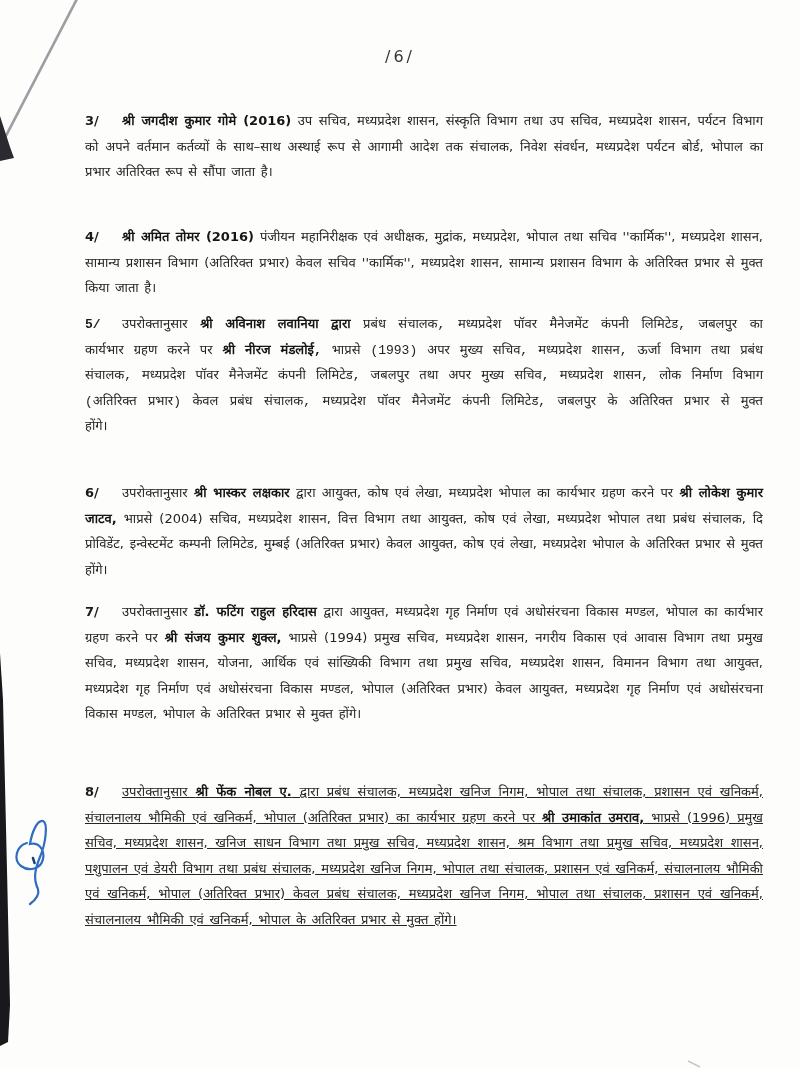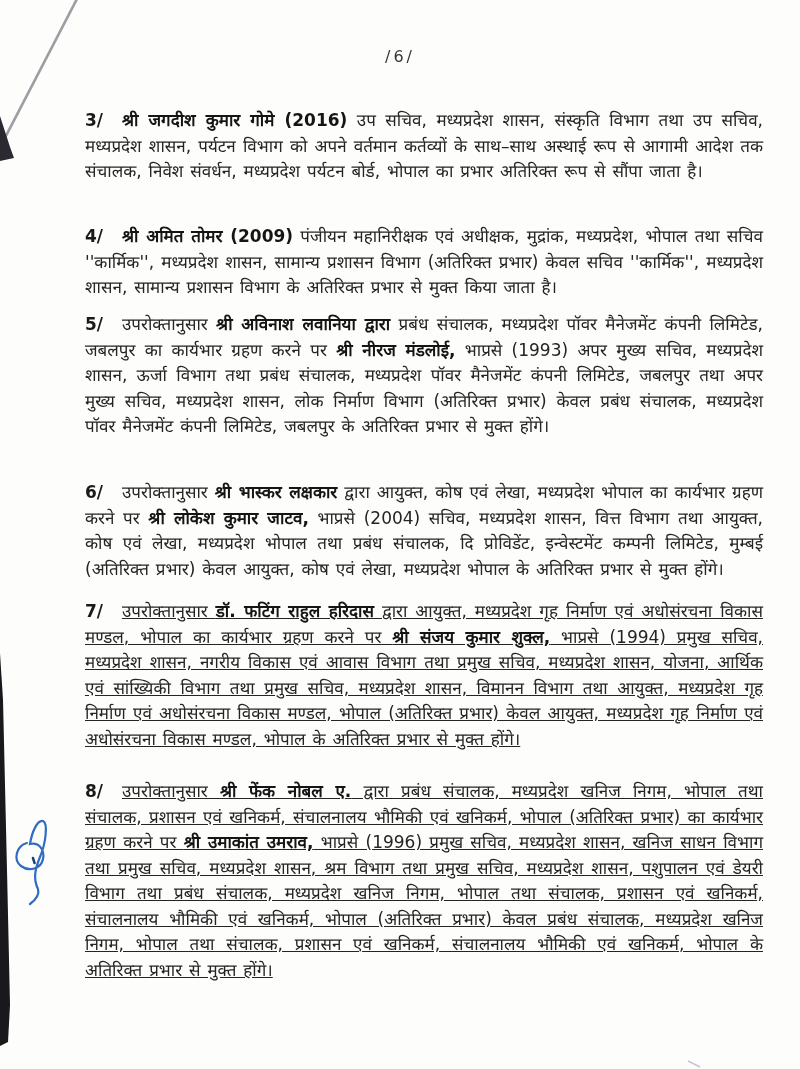"3/ श्री जगदीश कुमार गोमे" .para { font-size: 17px -> 13px }
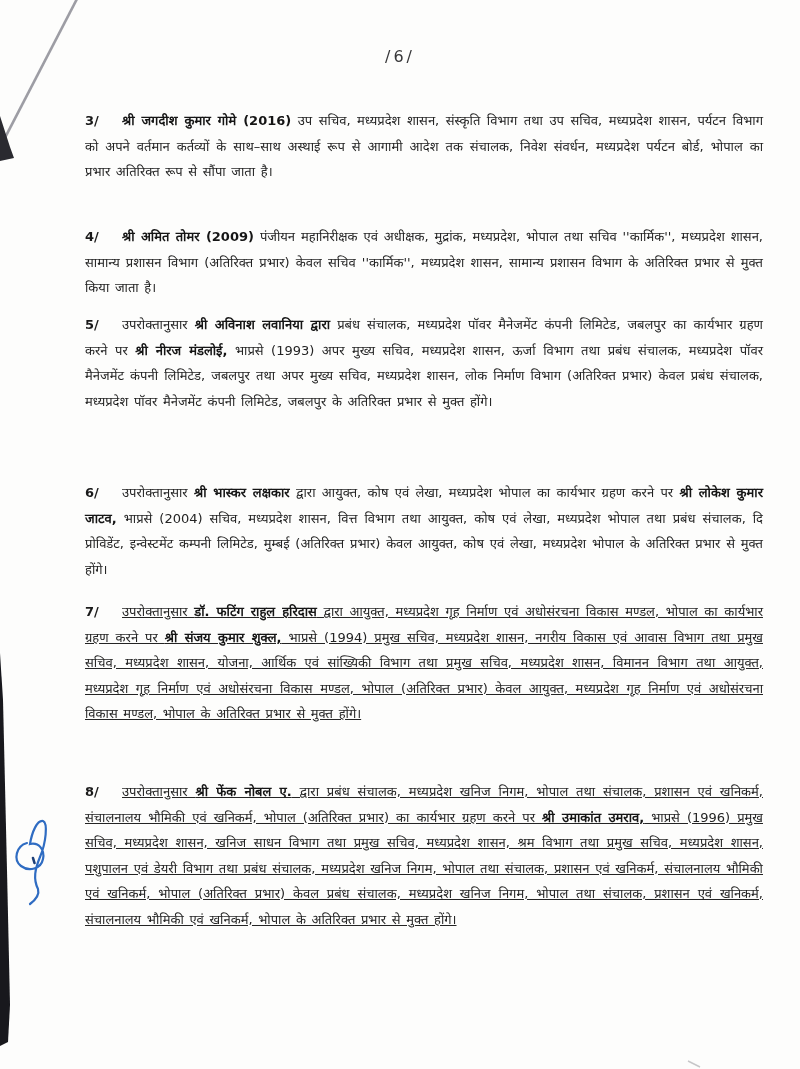"श्री अमित तोमर (2009)" span.bold { text: 2009 -> 2016 }
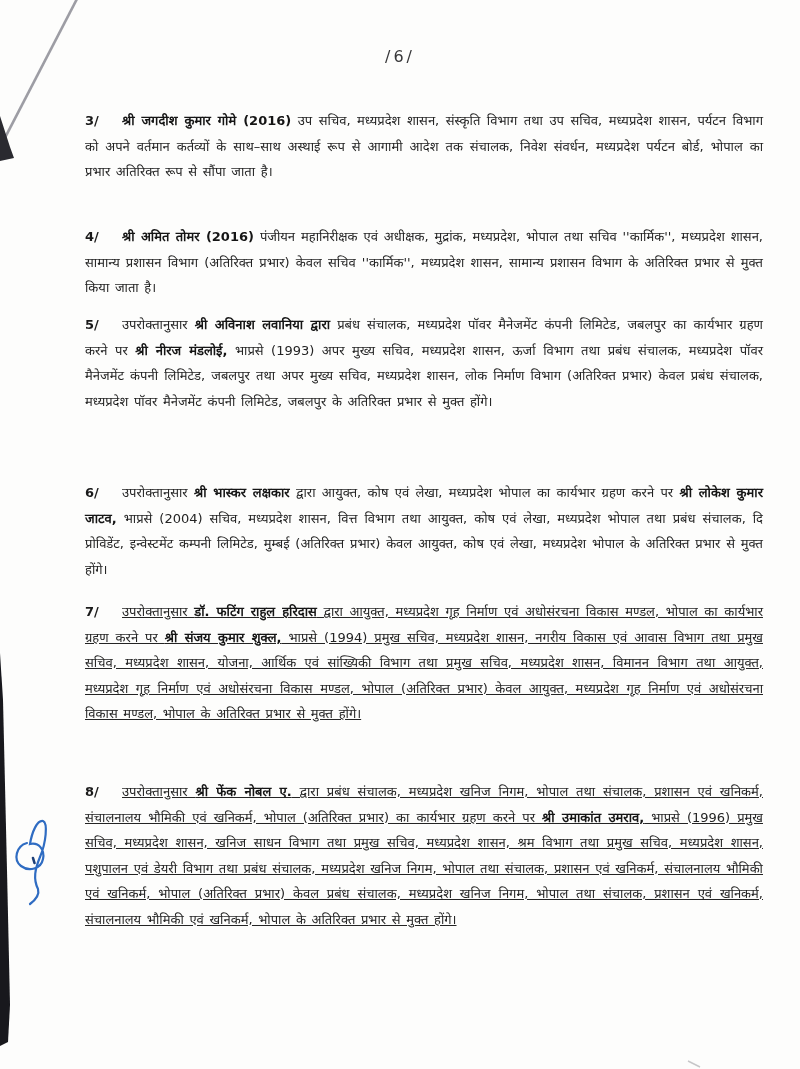"5/ उपरोक्तानुसार श्री अविनाश लवानिया" #p5 { font-family: none -> Liberation Mono, monospace }
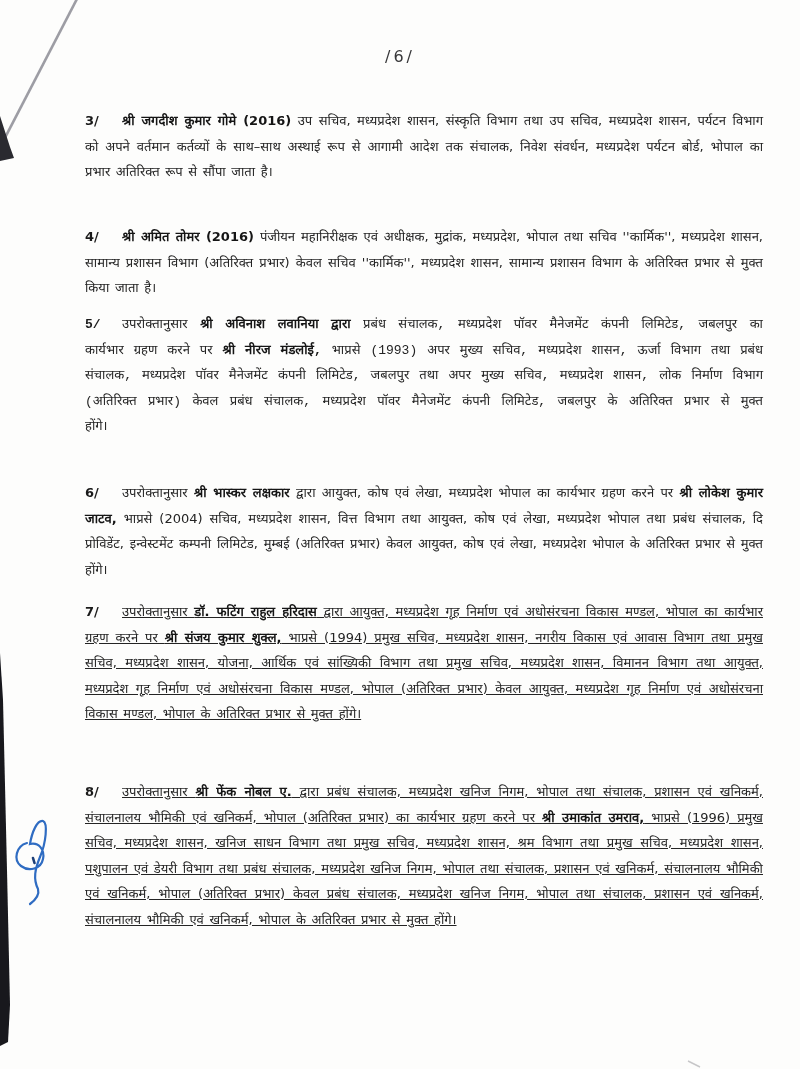"7/ उपरोक्तानुसार डॉ. फटिंग राहुल" #p7 { text-decoration: underline -> none }
